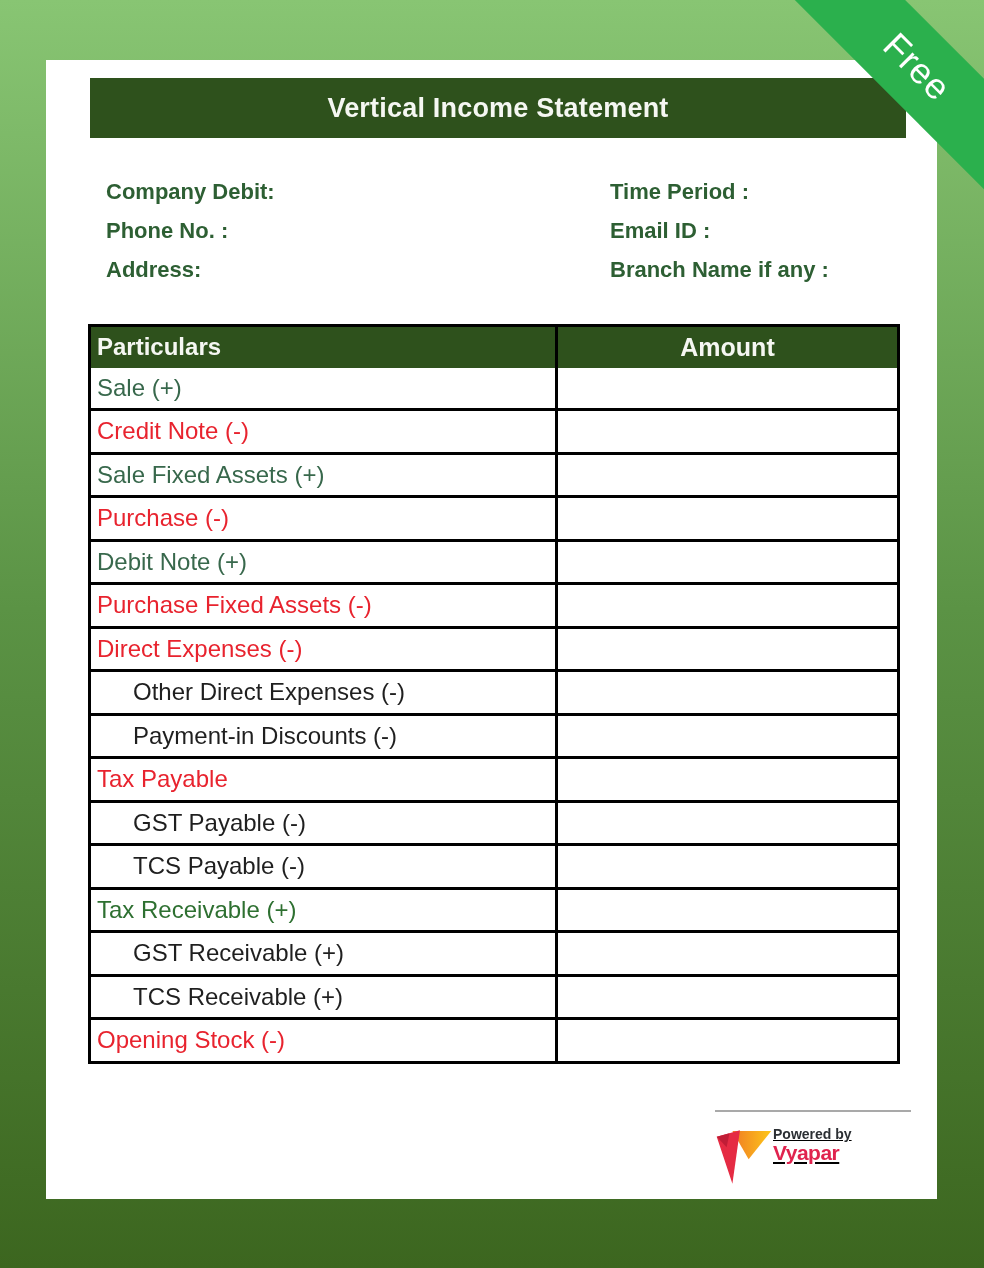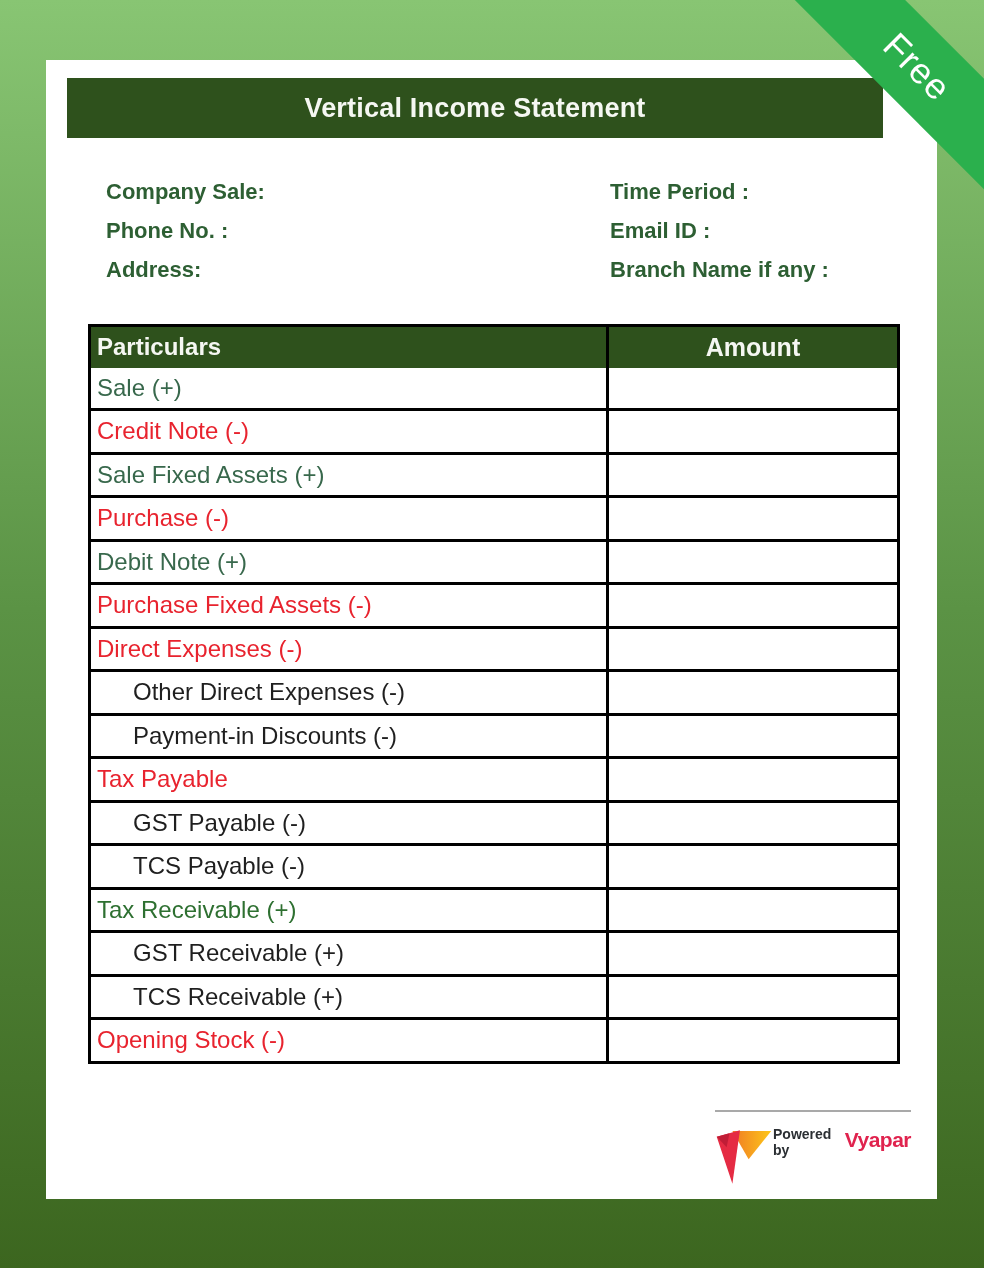"Vertical Income Statement" .title-bar { left: 21px -> 44px }
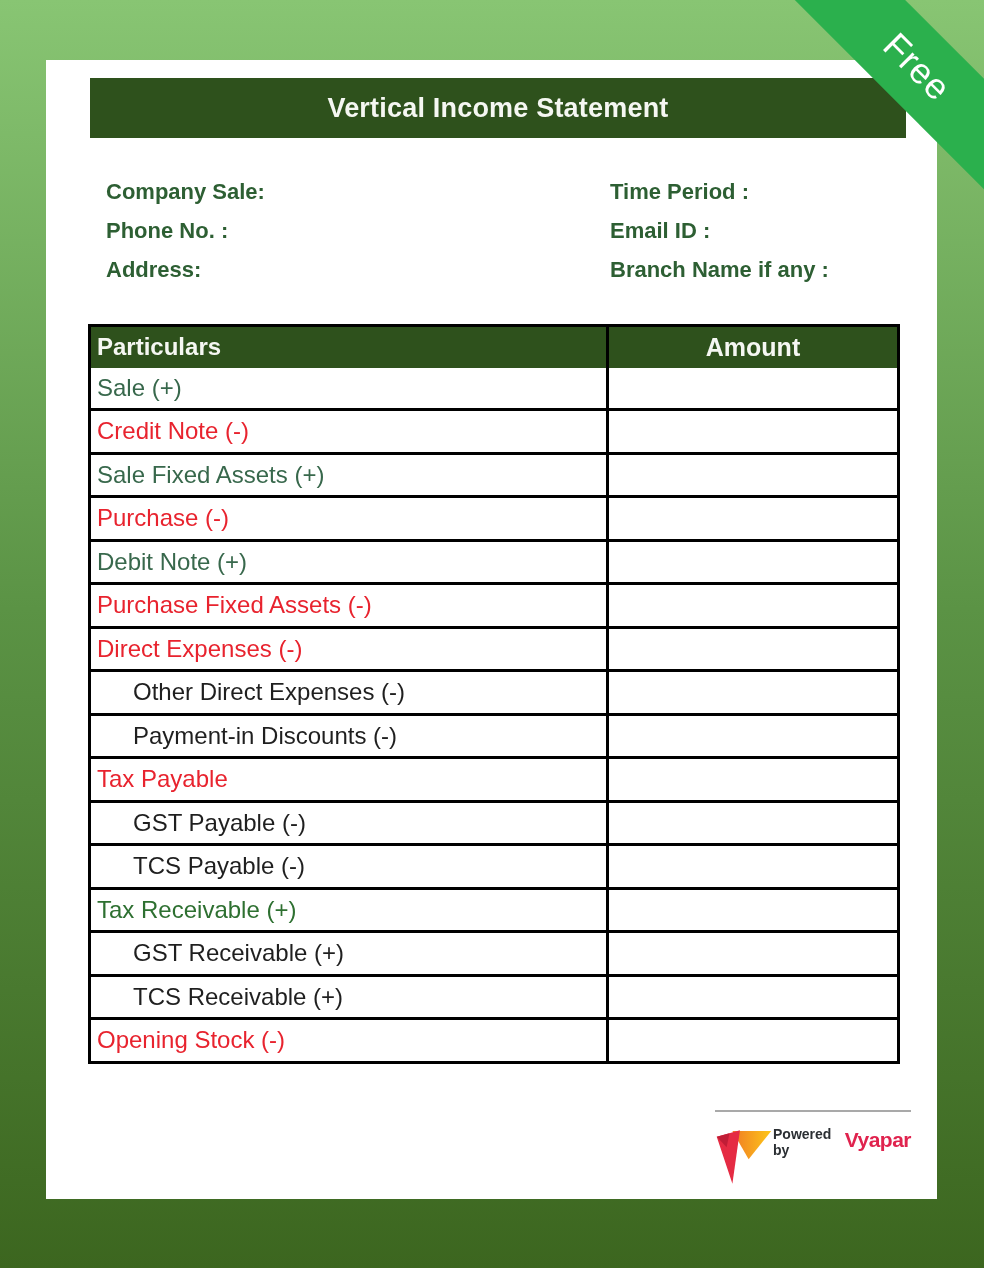"Company Sale:" div { text: Sale -> Debit }
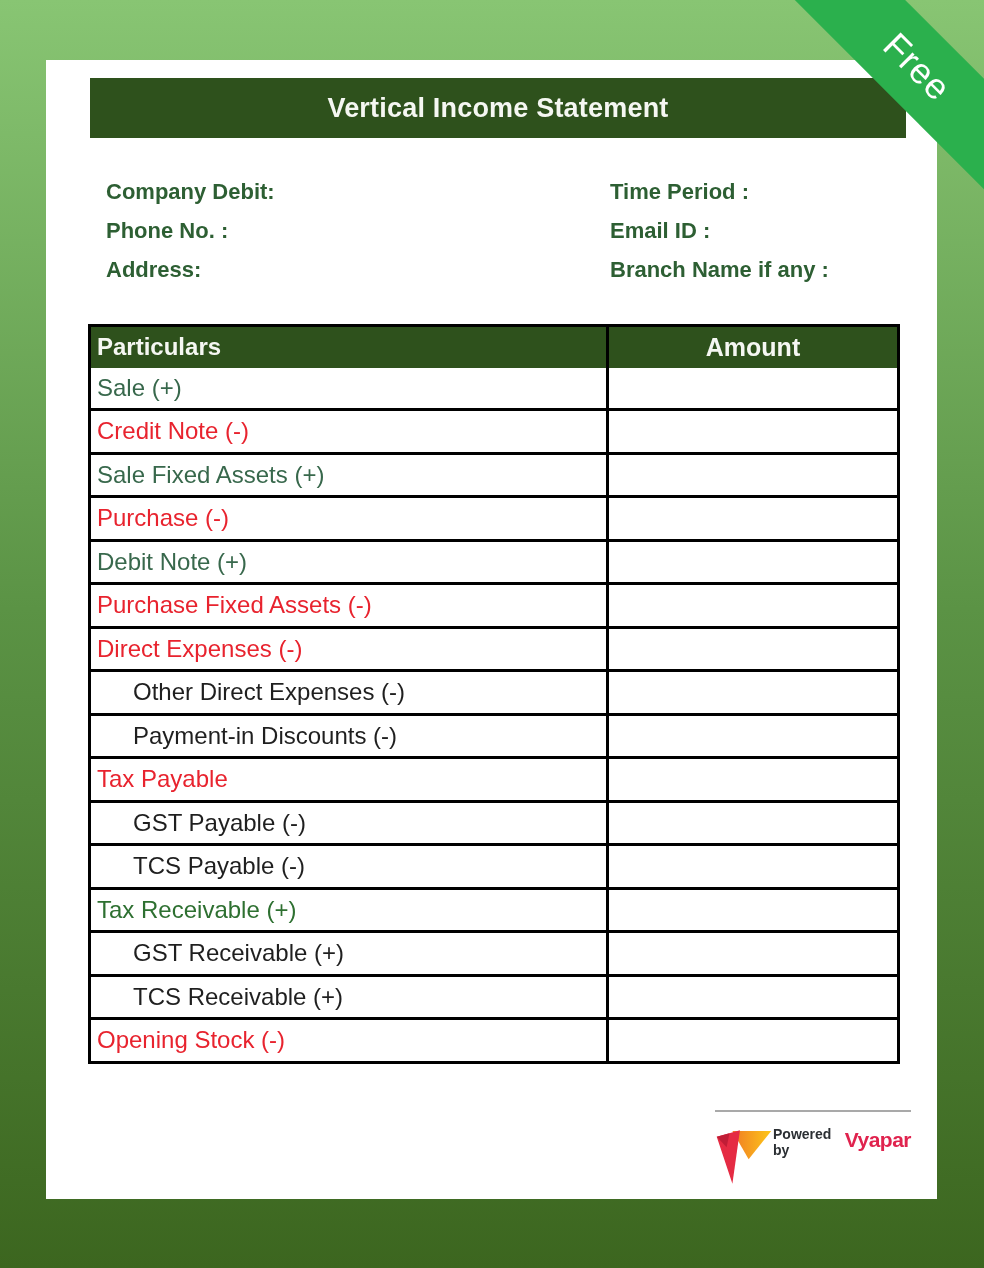"Particulars" .c1 { width: 515px -> 464px }
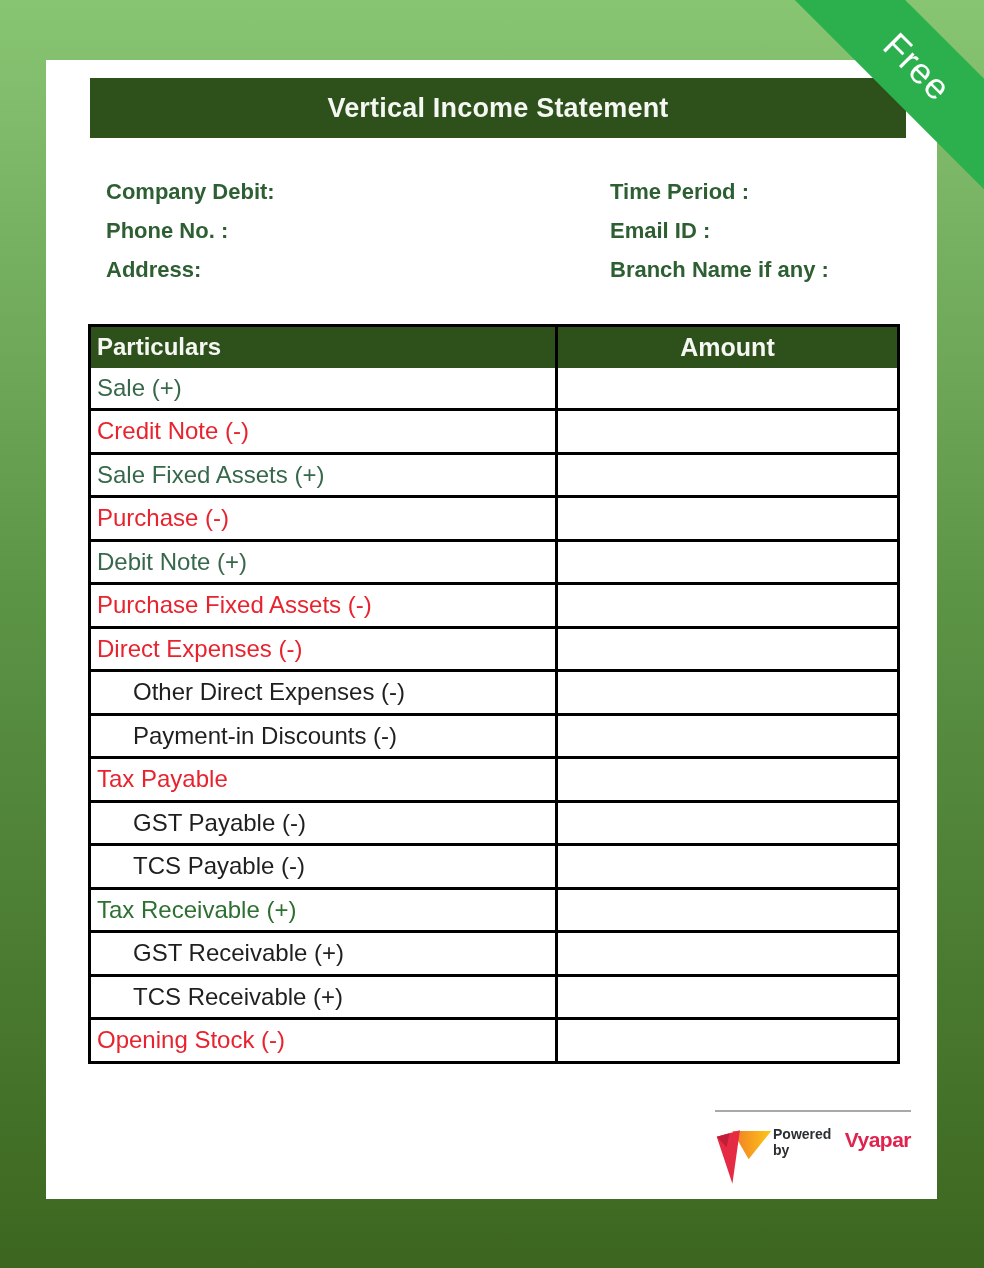"Powered by" .brand-text { align-items: center -> flex-start; flex-direction: row -> column; text-decoration: none -> underline }
